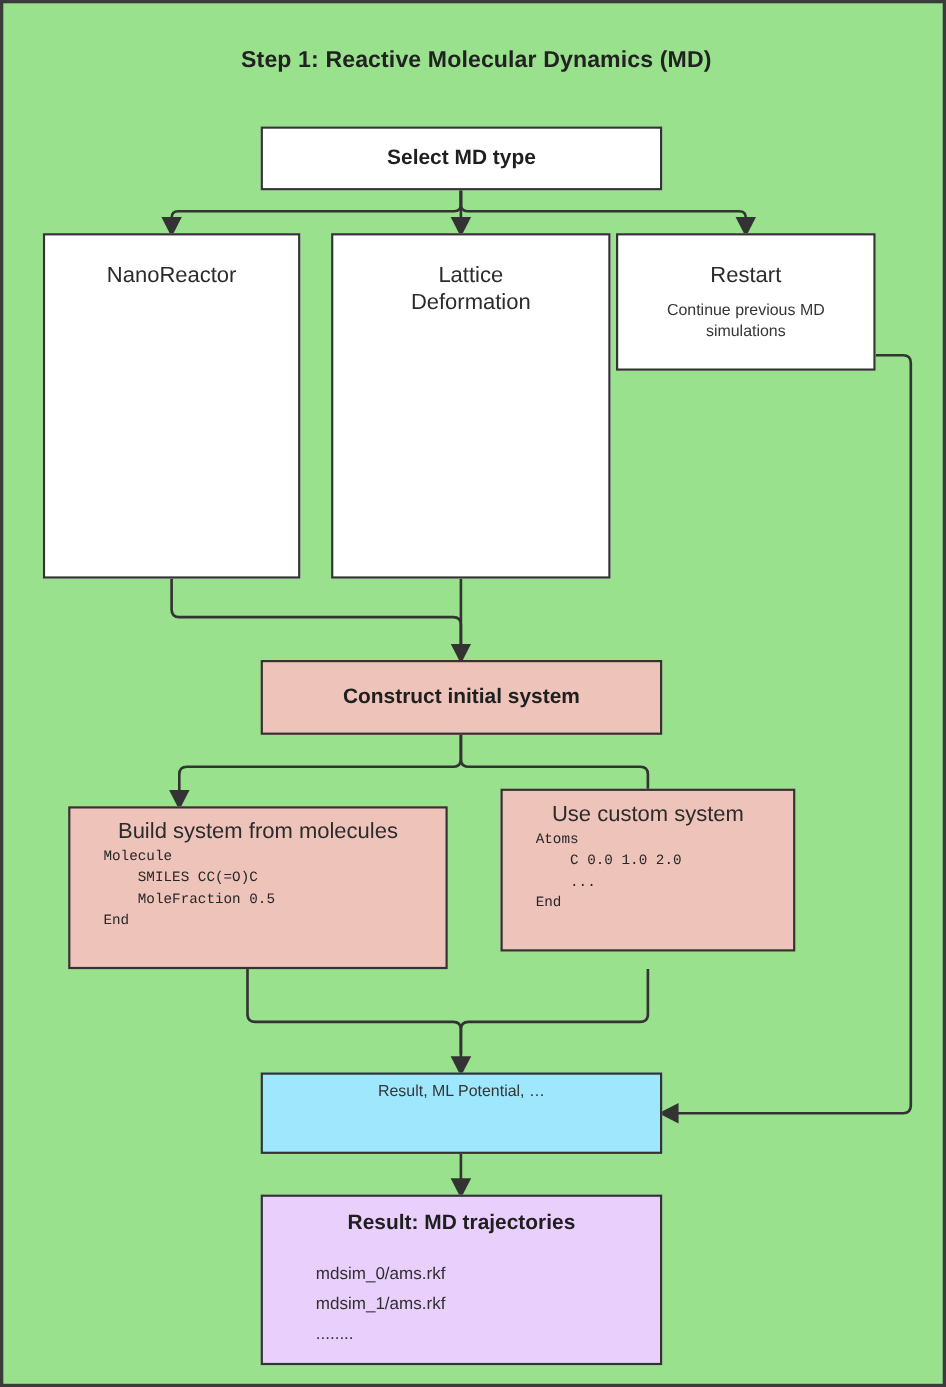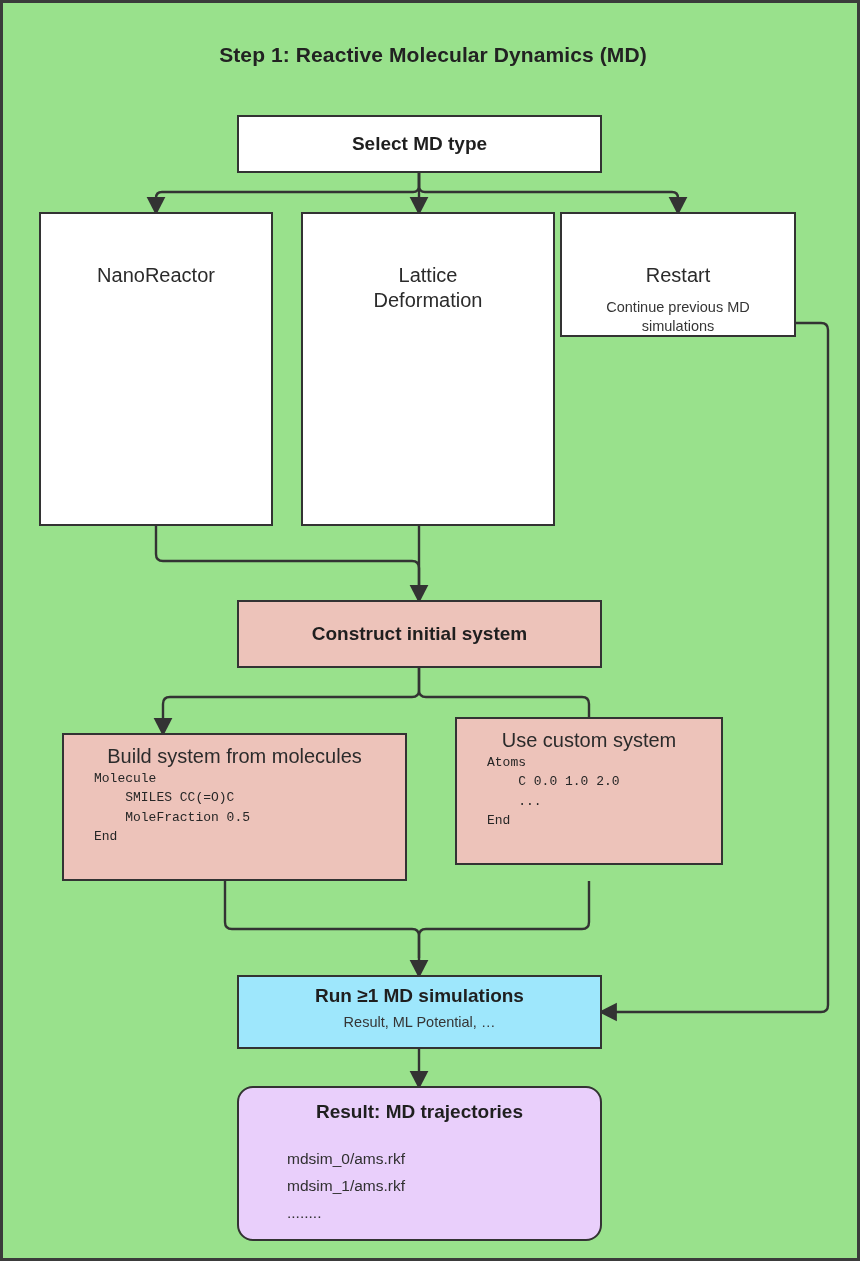"NanoReactor" .node-title-pad { margin-top: 37px -> none; padding-top: 12px -> 24px }
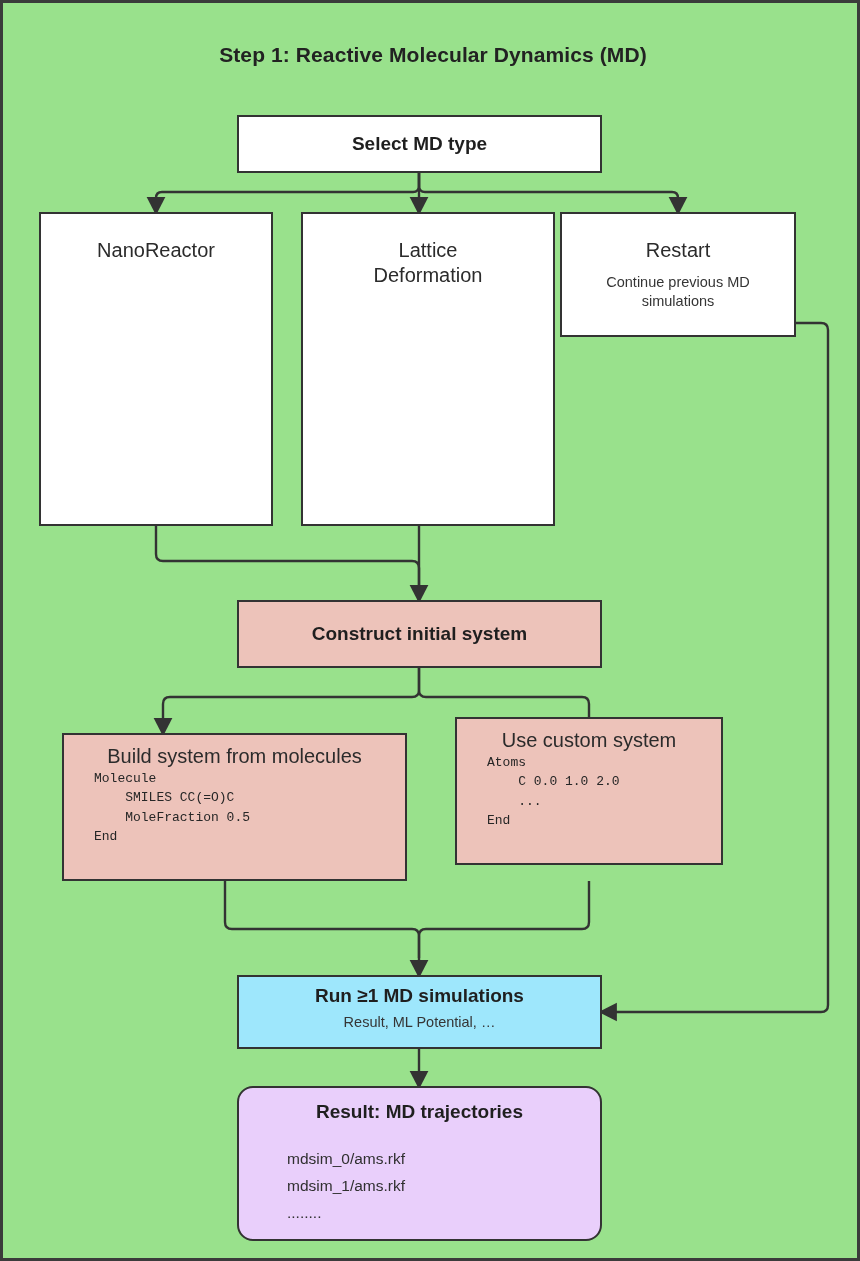"Run ≥1 MD simulations" div.hdr-bold { html: <div>Run ≥1 MD simulations</div> -> none }
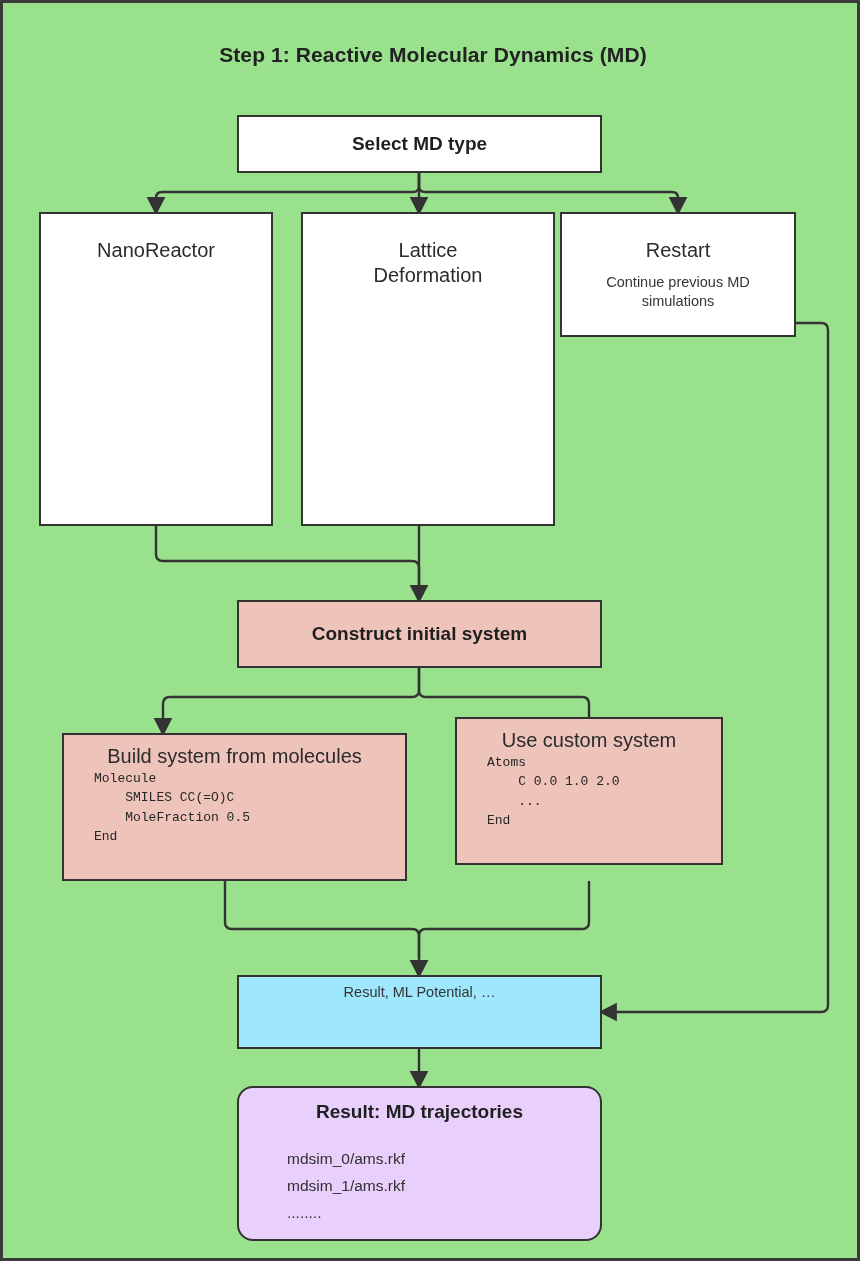"Result: MD trajectories" .purple { border-radius: 16px -> none }
